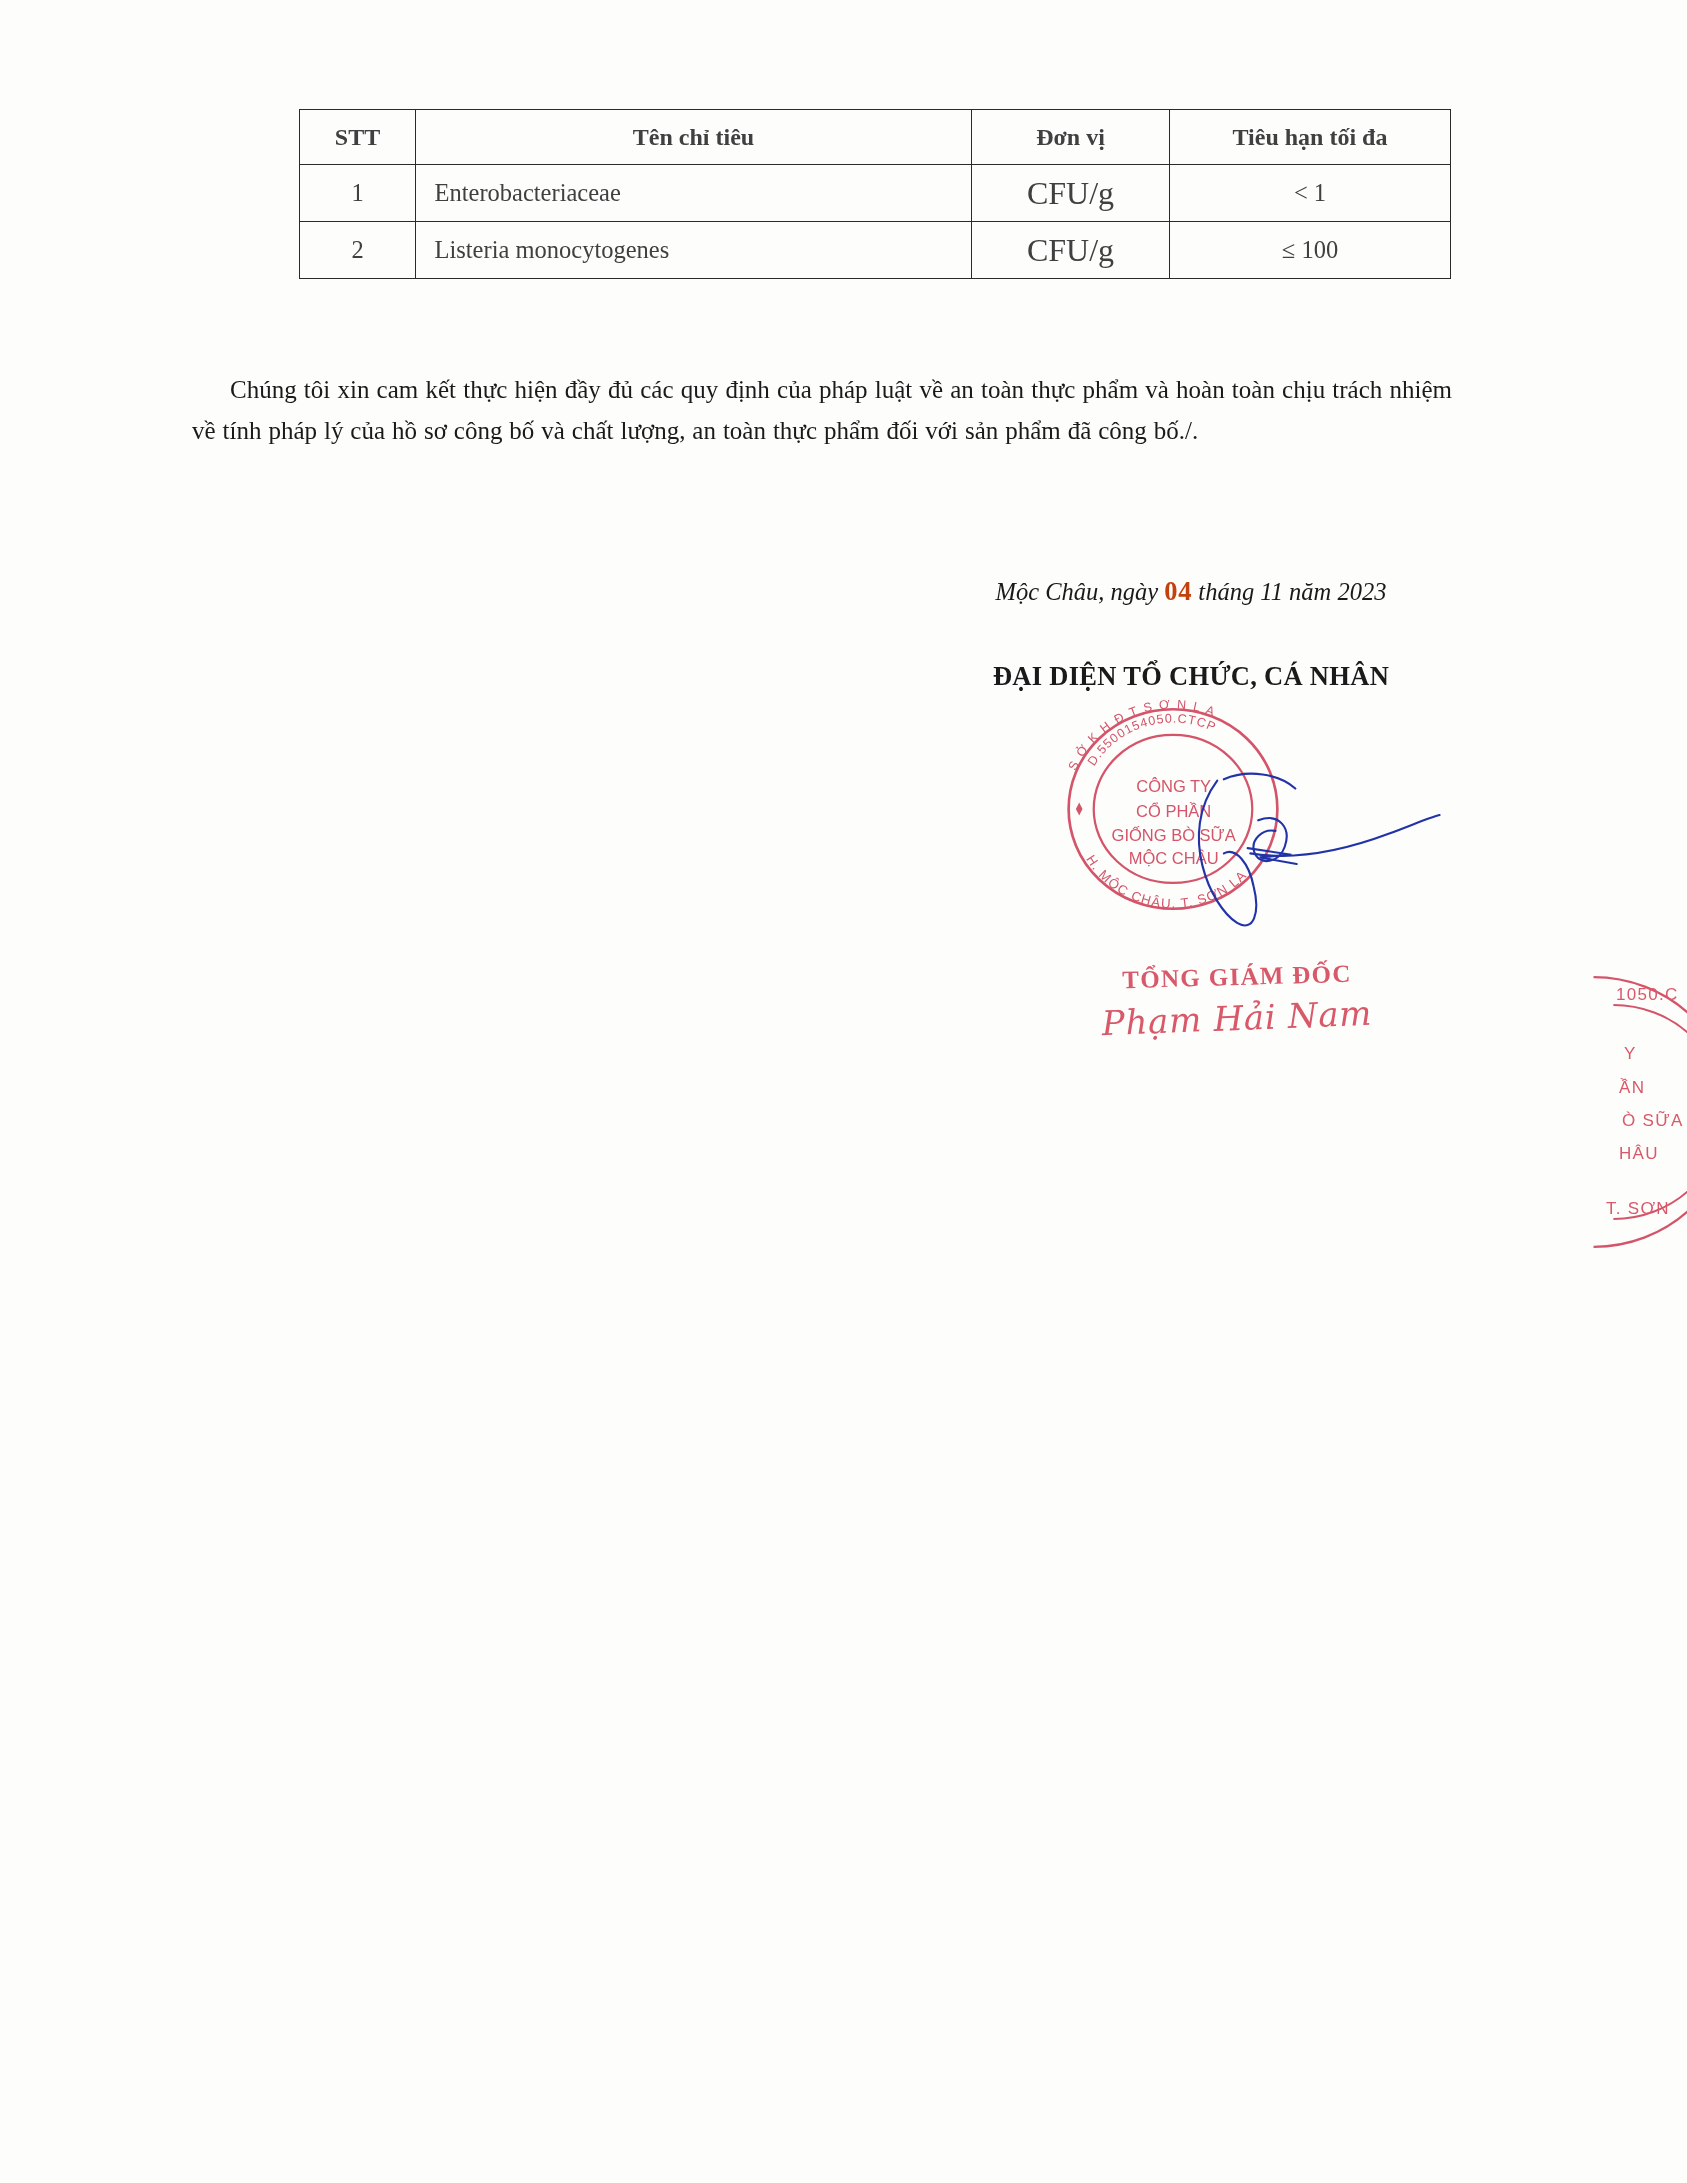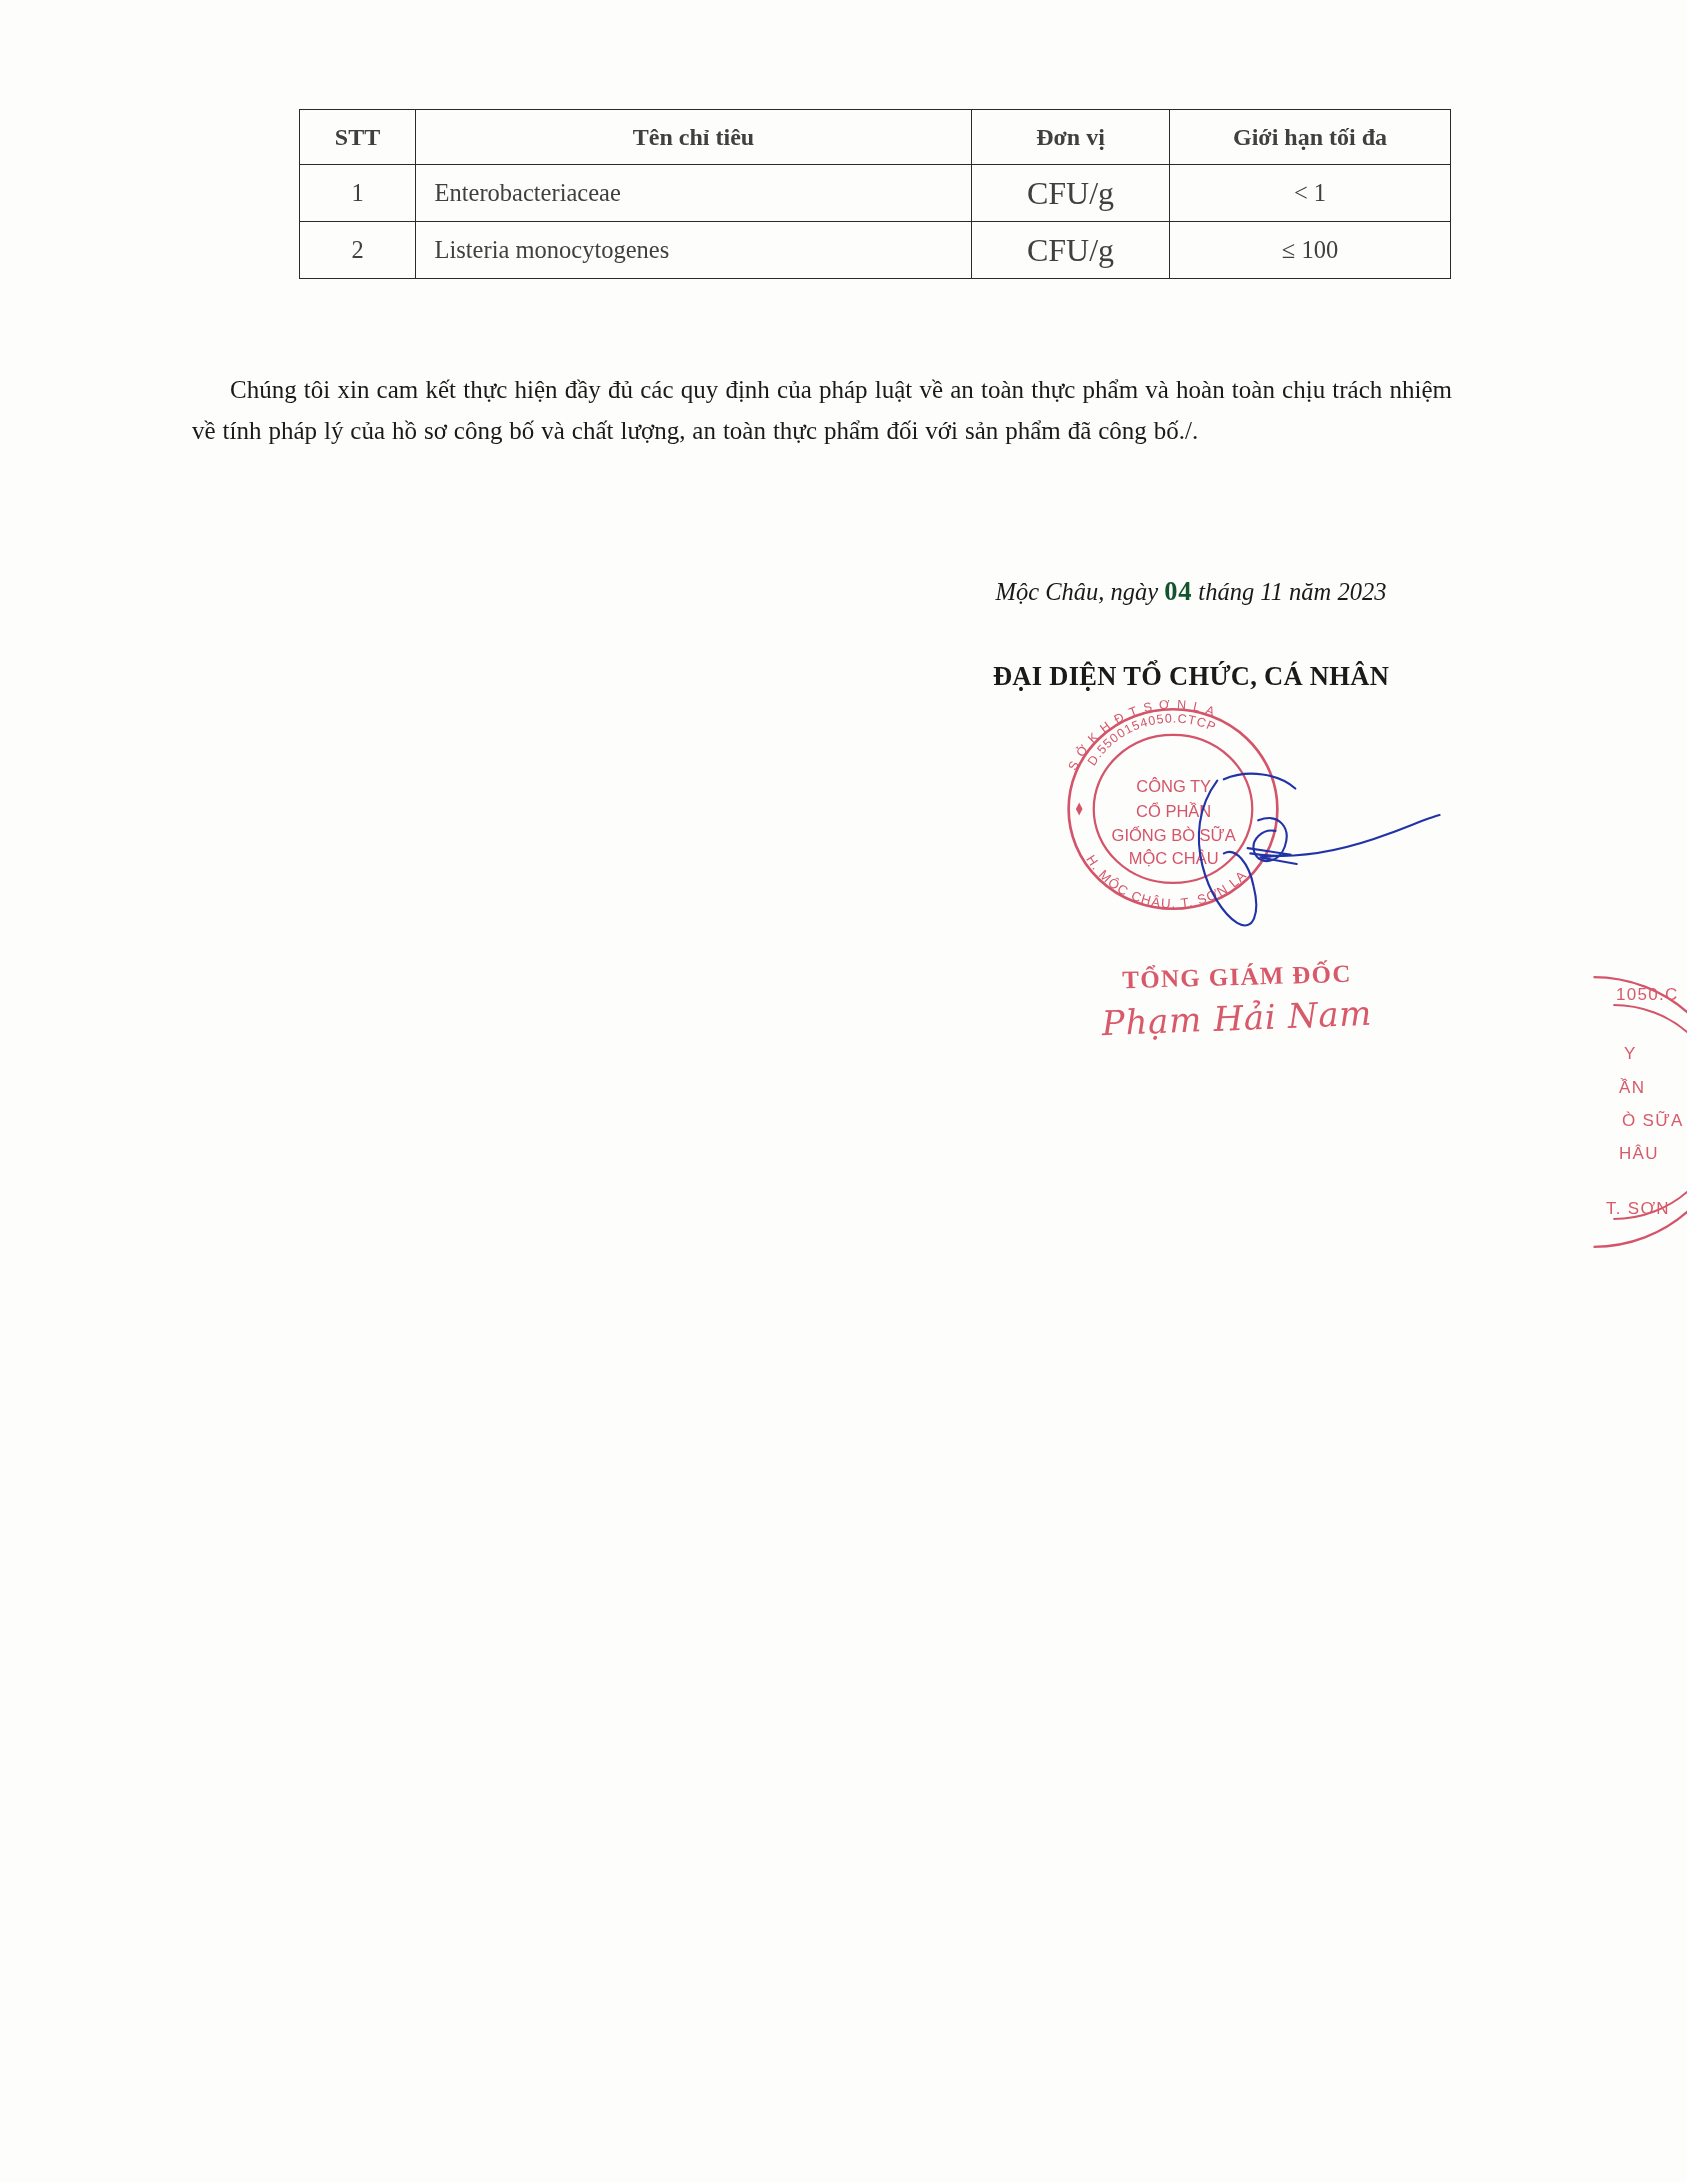"Giới hạn tối đa" th { text: Giới -> Tiêu }
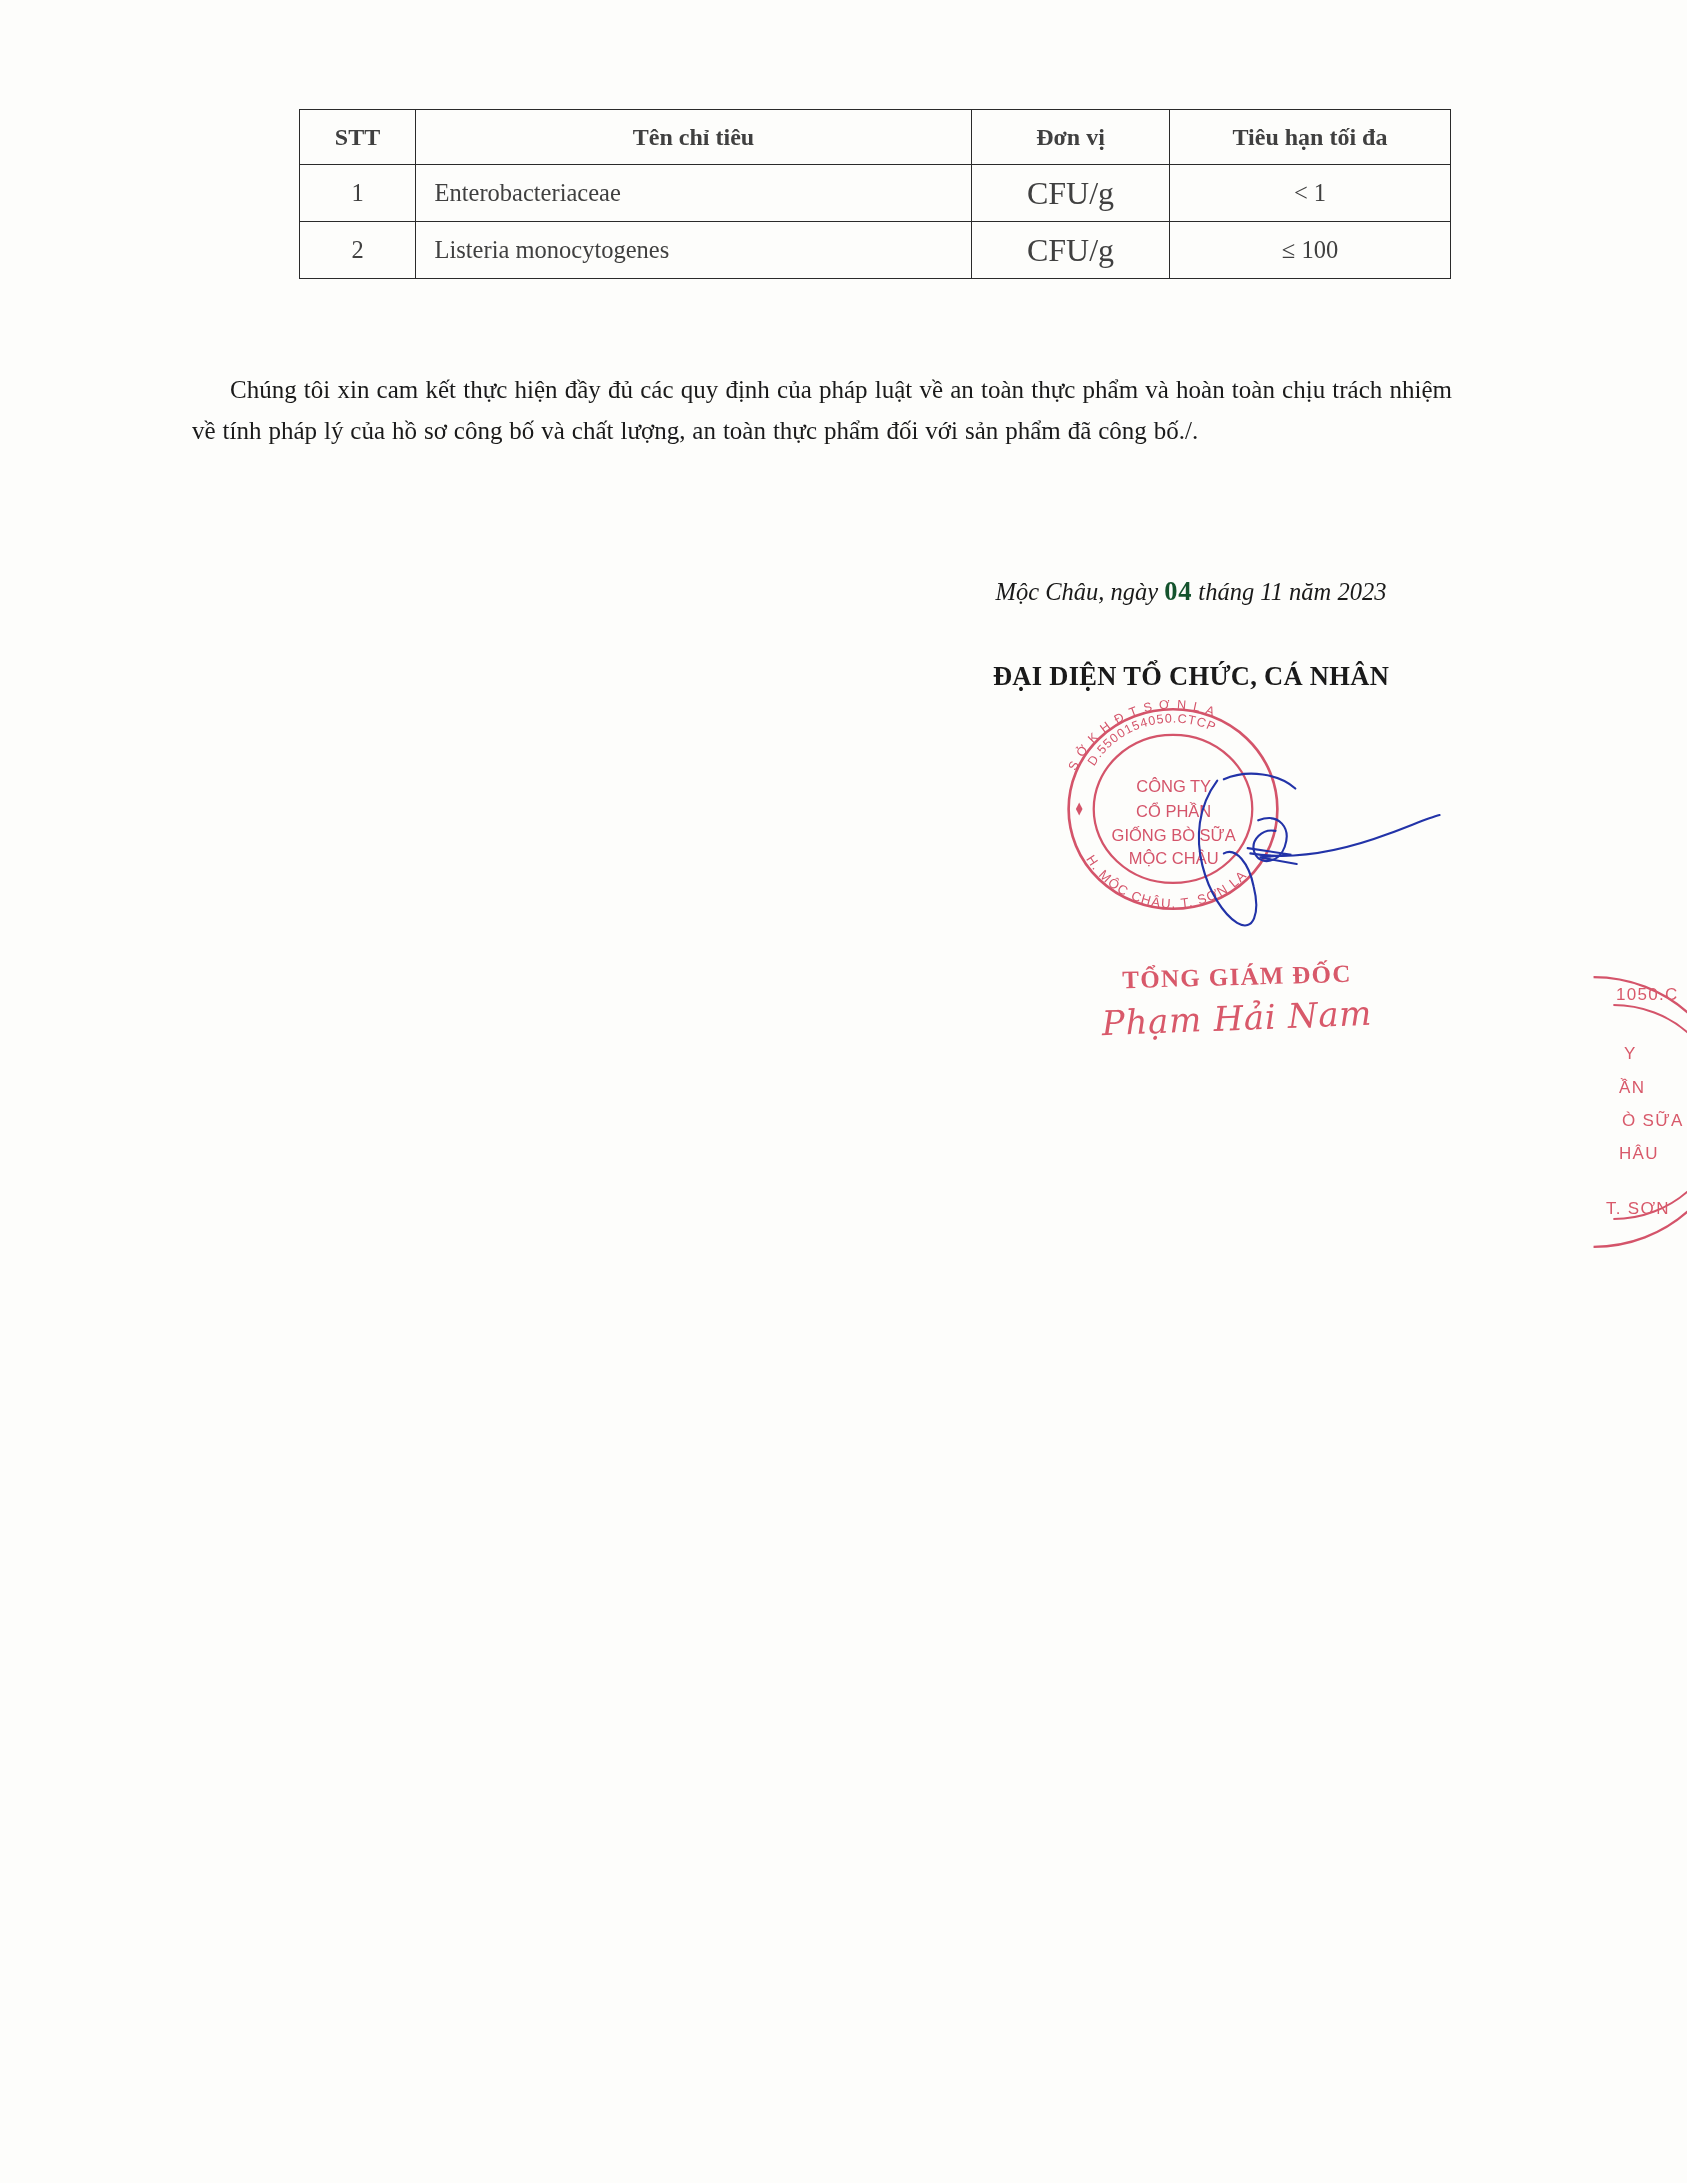"04" .sign-place .daynum { color: #14532d -> #c2410c }
